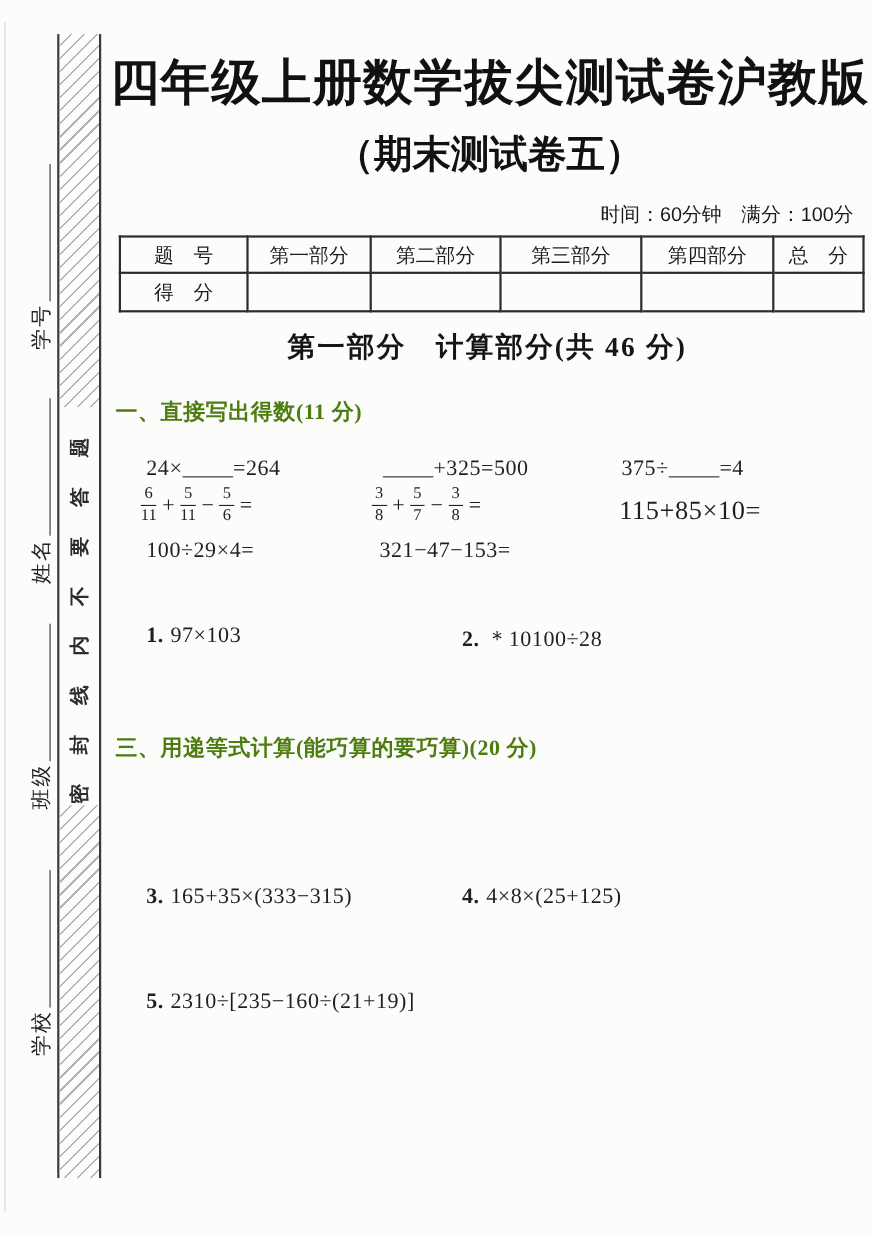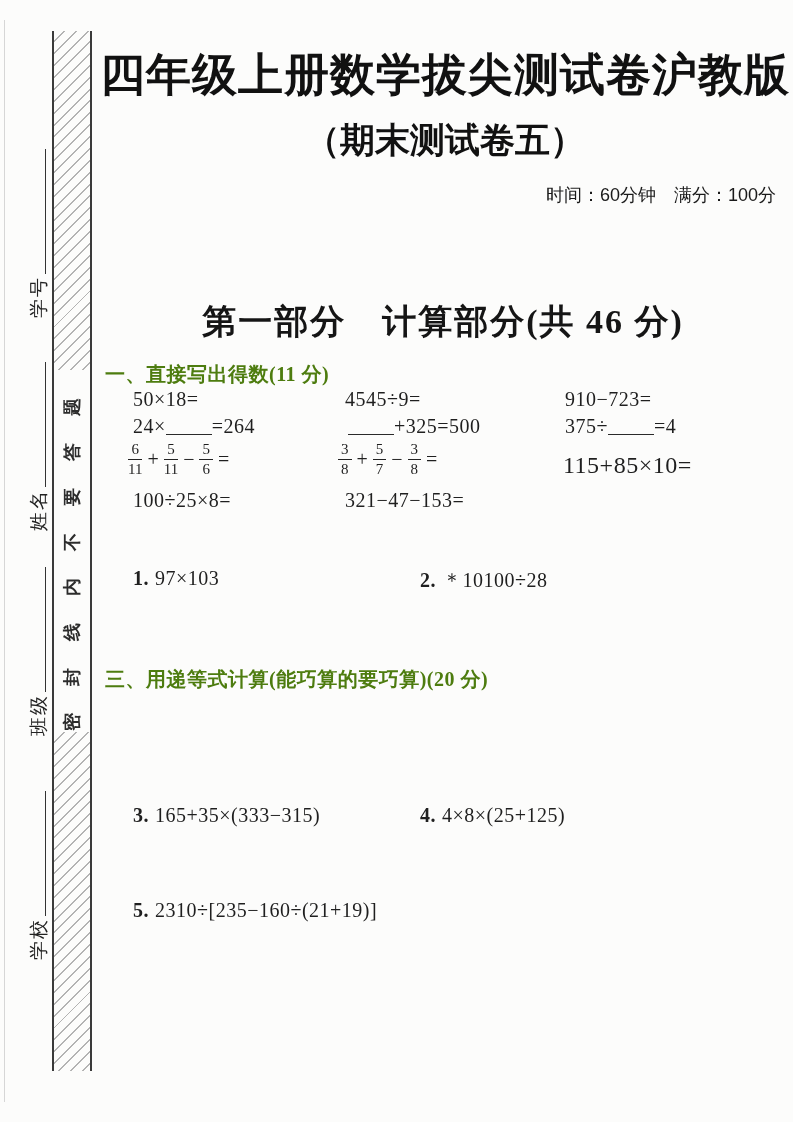"题 号" table.score { html: none -> <table> <colgroup> <col> <col> <col> <col> <col> <col> </colgroup> <tbody> <tr> <td>题 号</td> <td>第一部分</td> <td>第二部分</td> <td>第三部分</td> <td>第四部分</td> <td>总 分</td> </tr> <tr> <td>得 分</td> <td></td> <td></td> <td></td> <td></td> <td></td> </tr> </tbody> </table> }
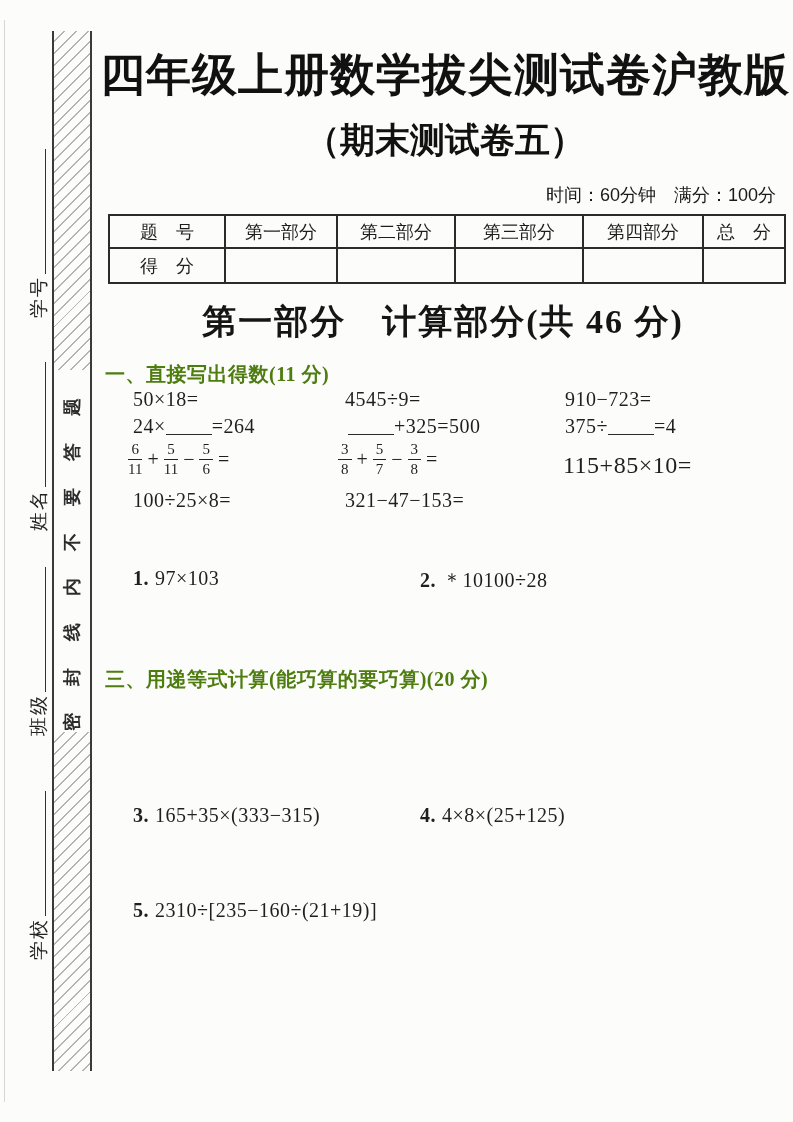"第一部分 计算部分(共 46 分)" .sec1-title { font-size: 34px -> 25px }
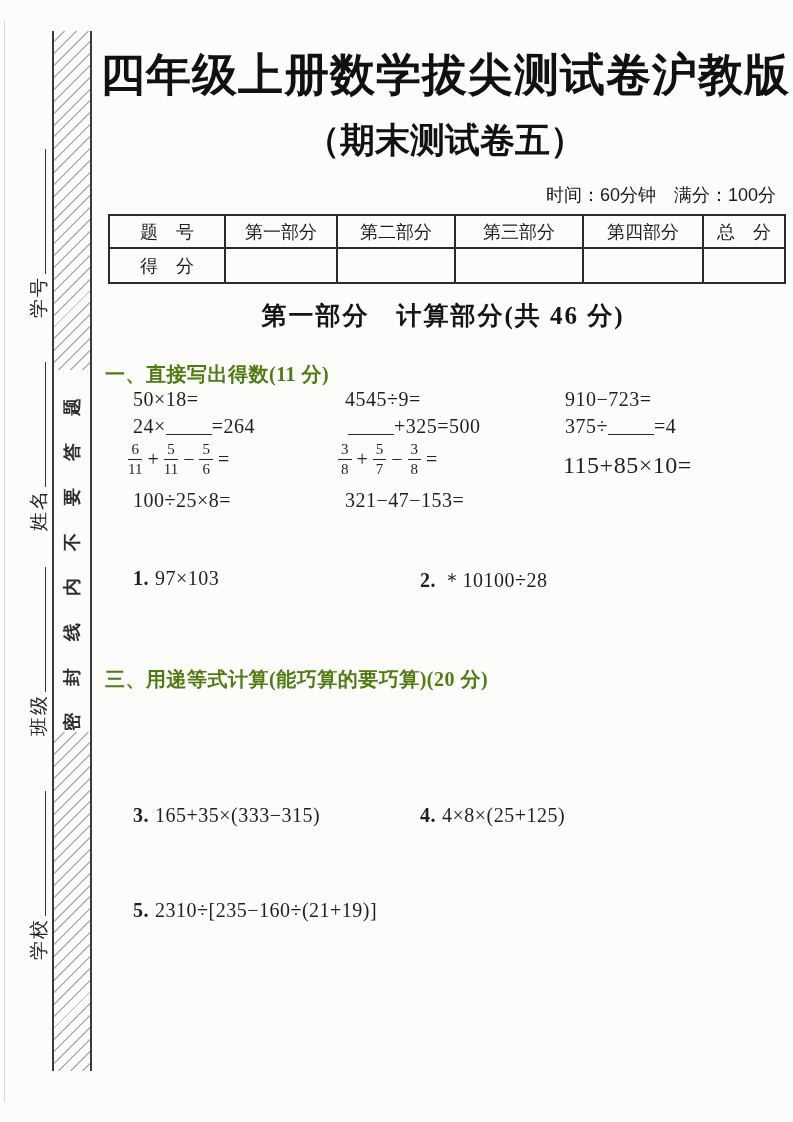"50×18=" div.qrow { html: <div> <span>50×18=</span> <span>4545÷9=</span> <span>910−723=</span> </div> -> none }
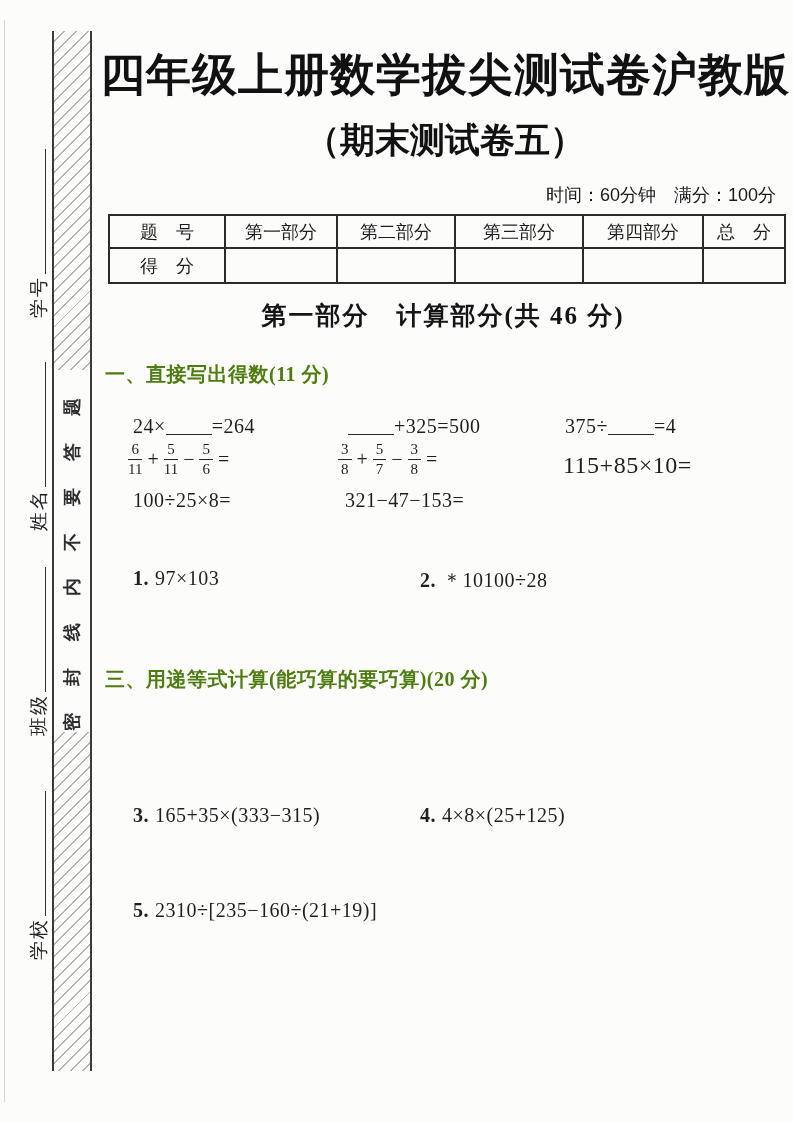"100÷25×8=" span.expr { text: 25×8 -> 29×4 }
